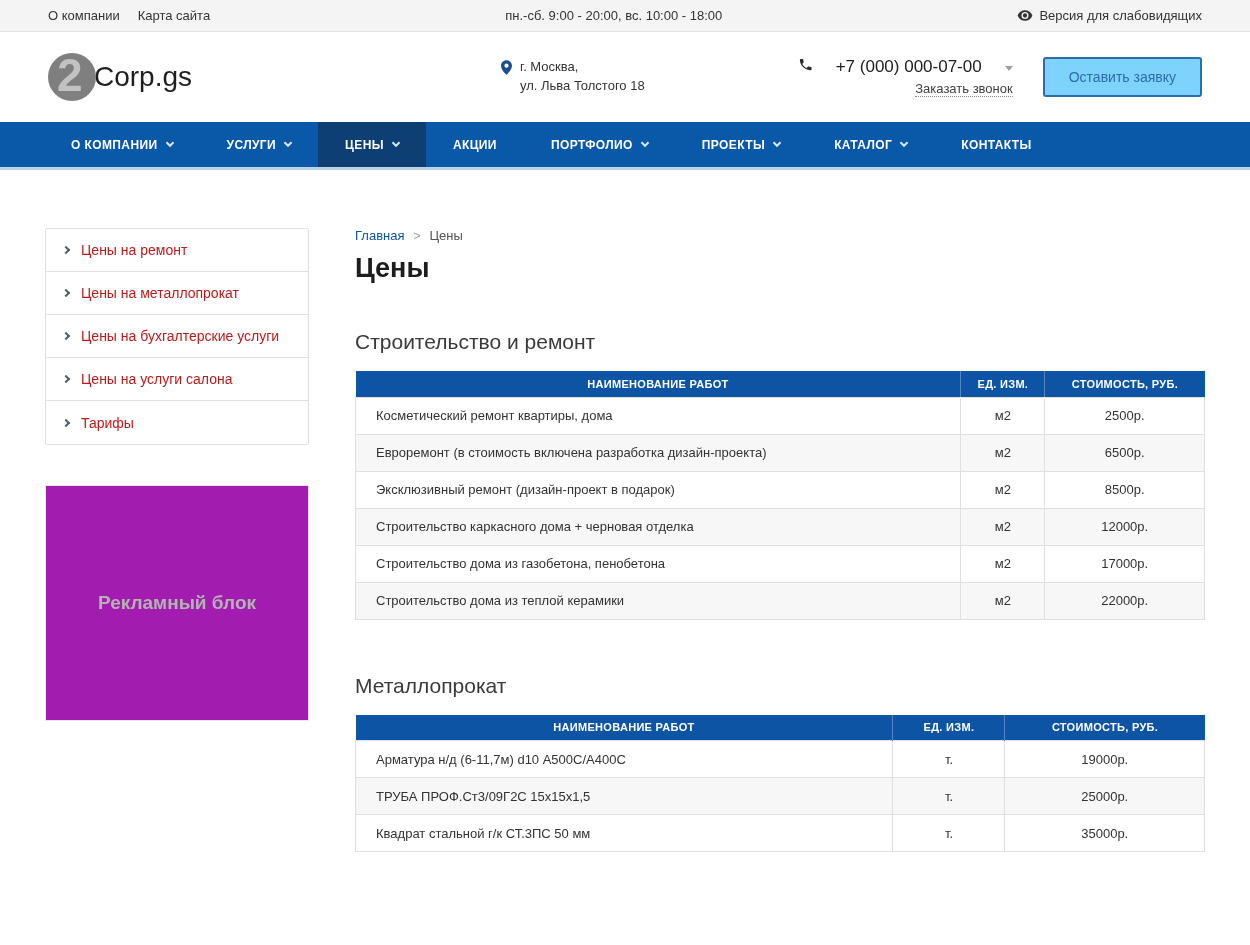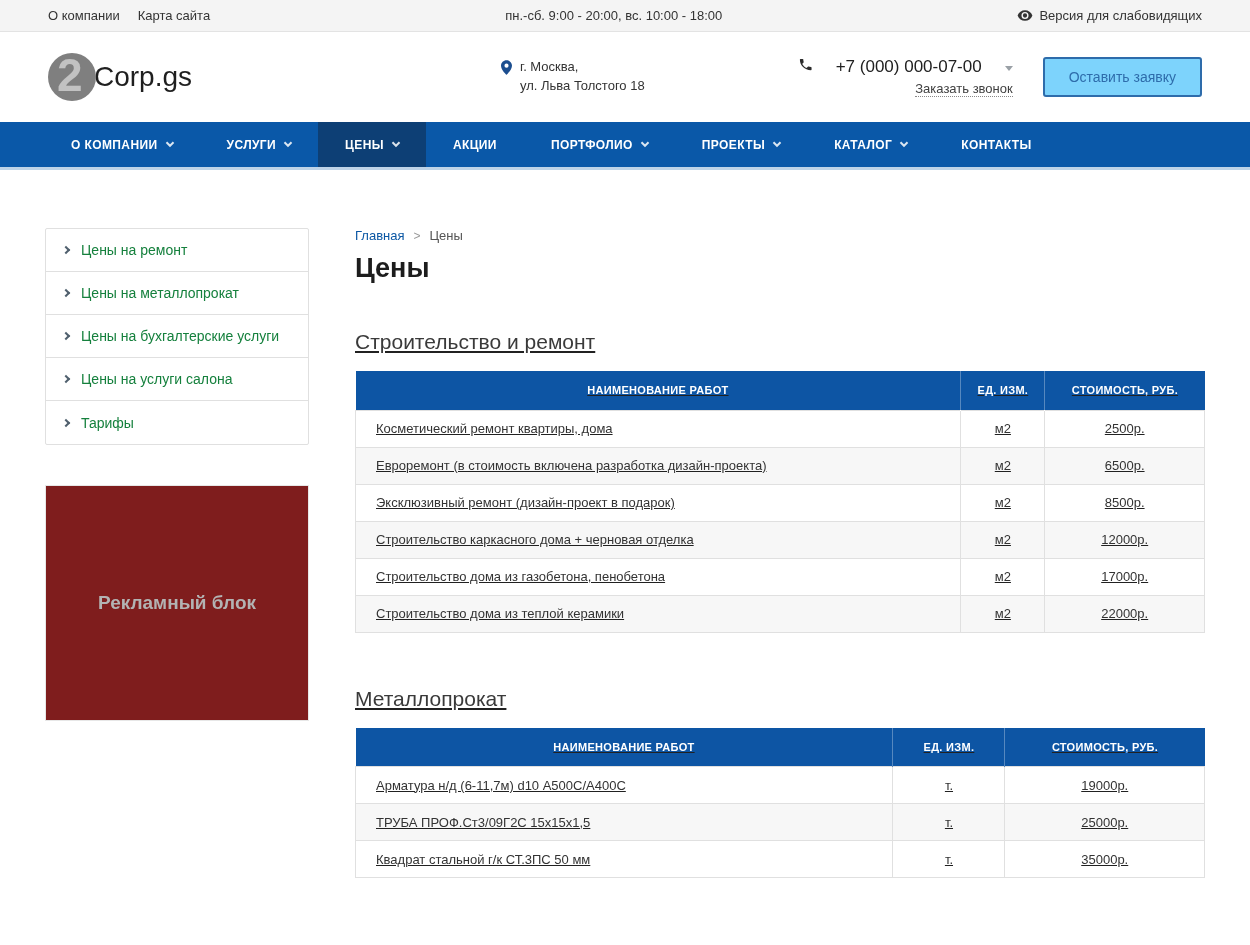"Цены на ремонт" .side-item { color: #15803d -> #b91c1c }
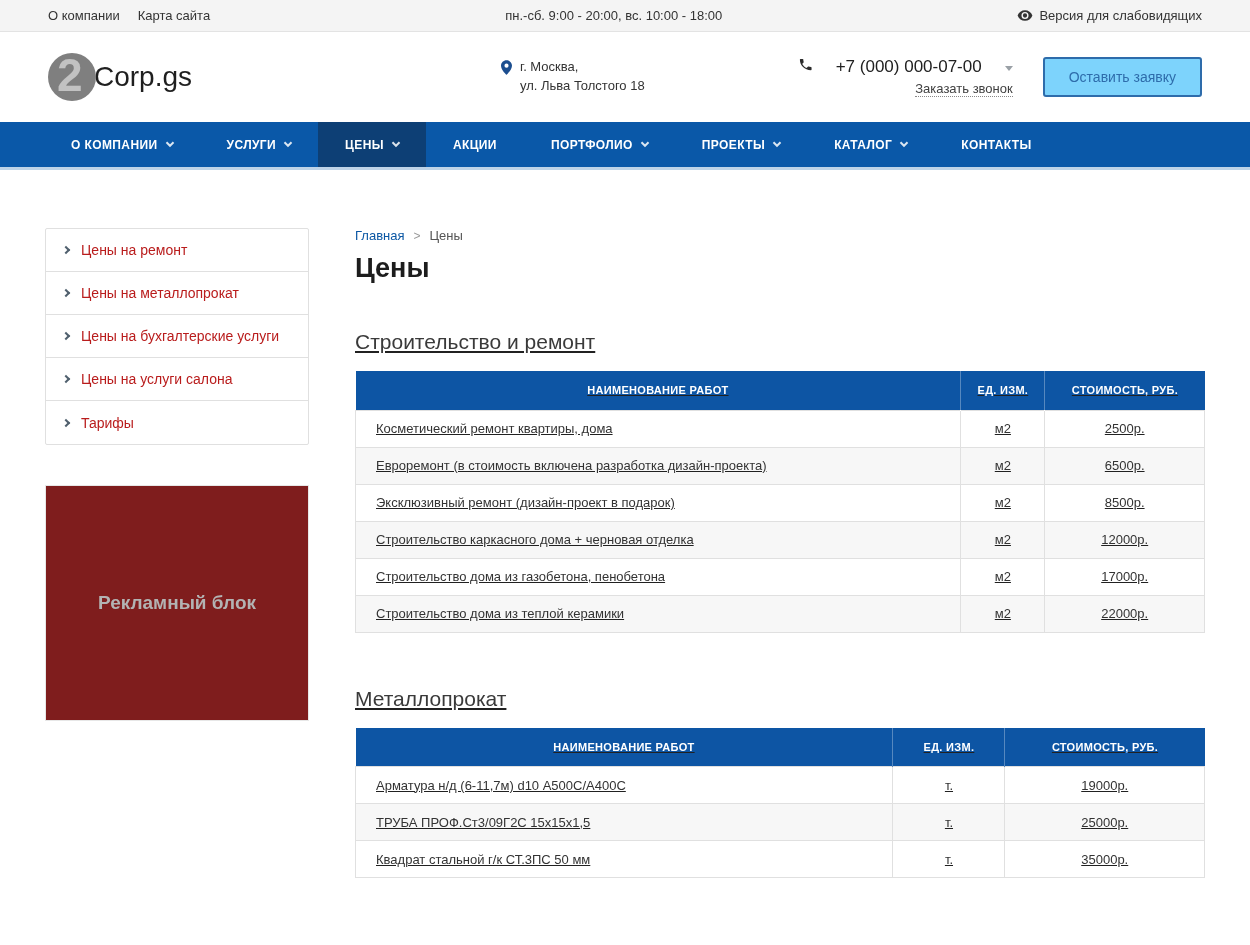"Строительство и ремонт" .price-section { text-decoration: underline -> none }
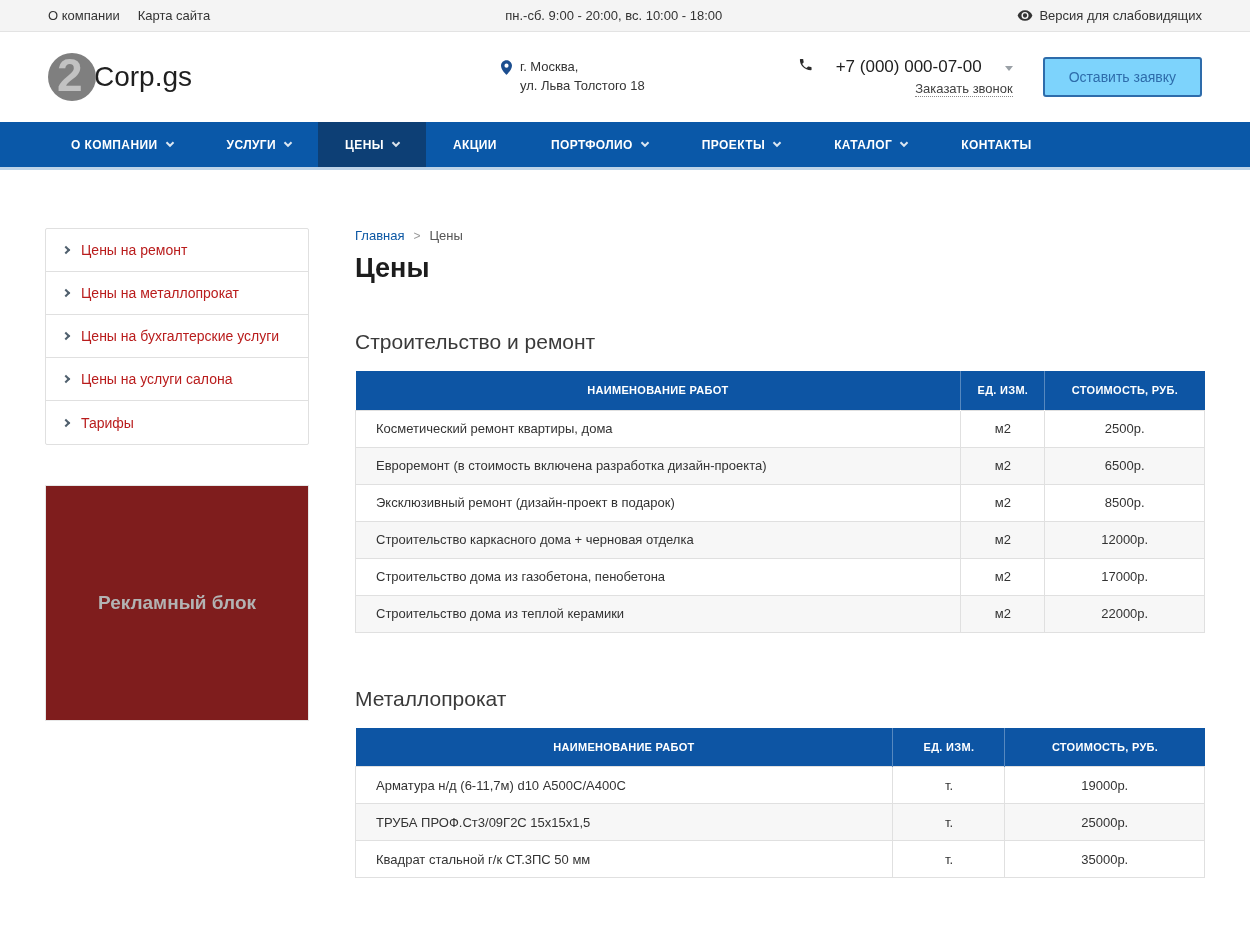"НАИМЕНОВАНИЕ РАБОТ" .price-table th { height: 39px -> 26px }
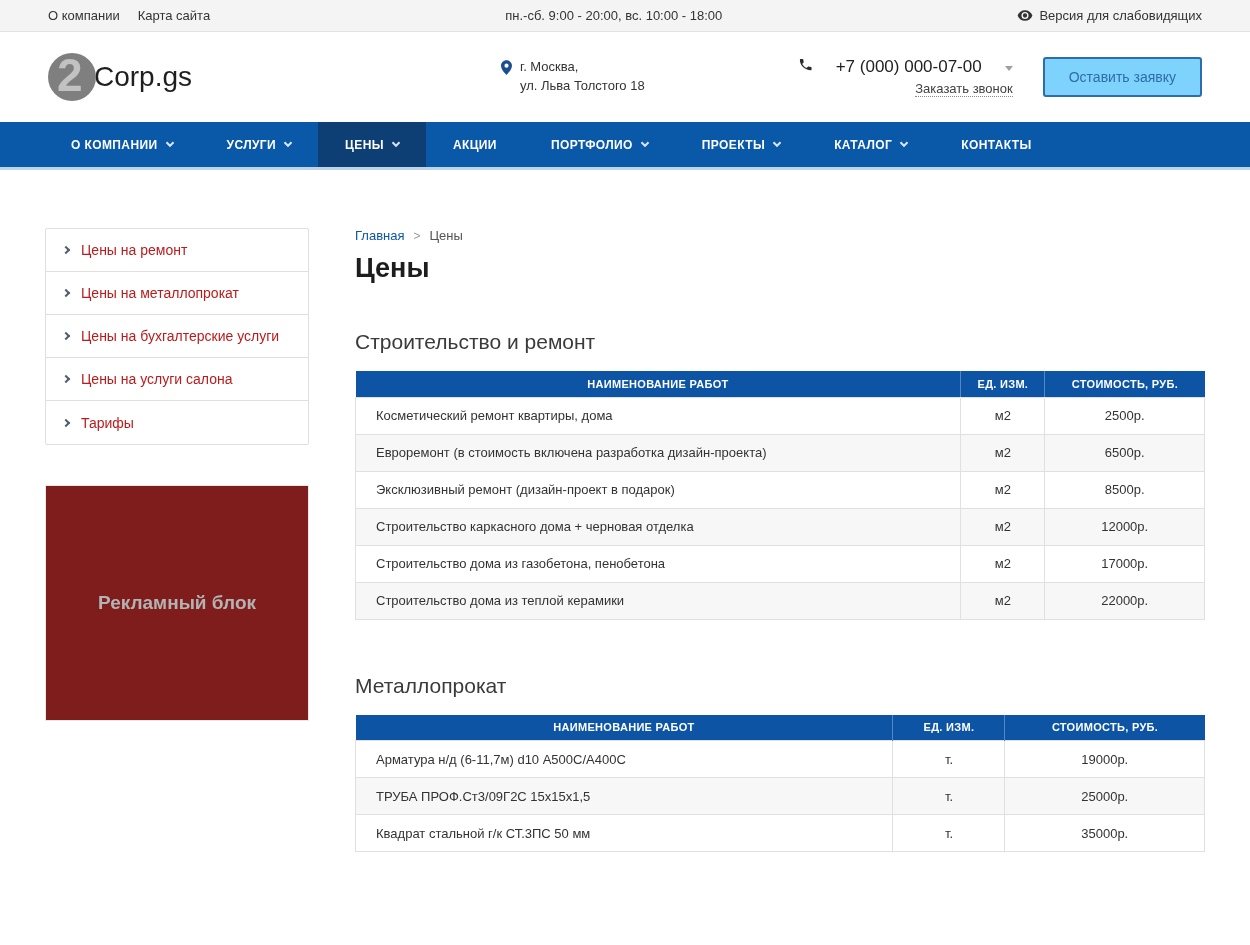"Рекламный блок" .ad-block { background: #7f1d1d -> #a21caf }
